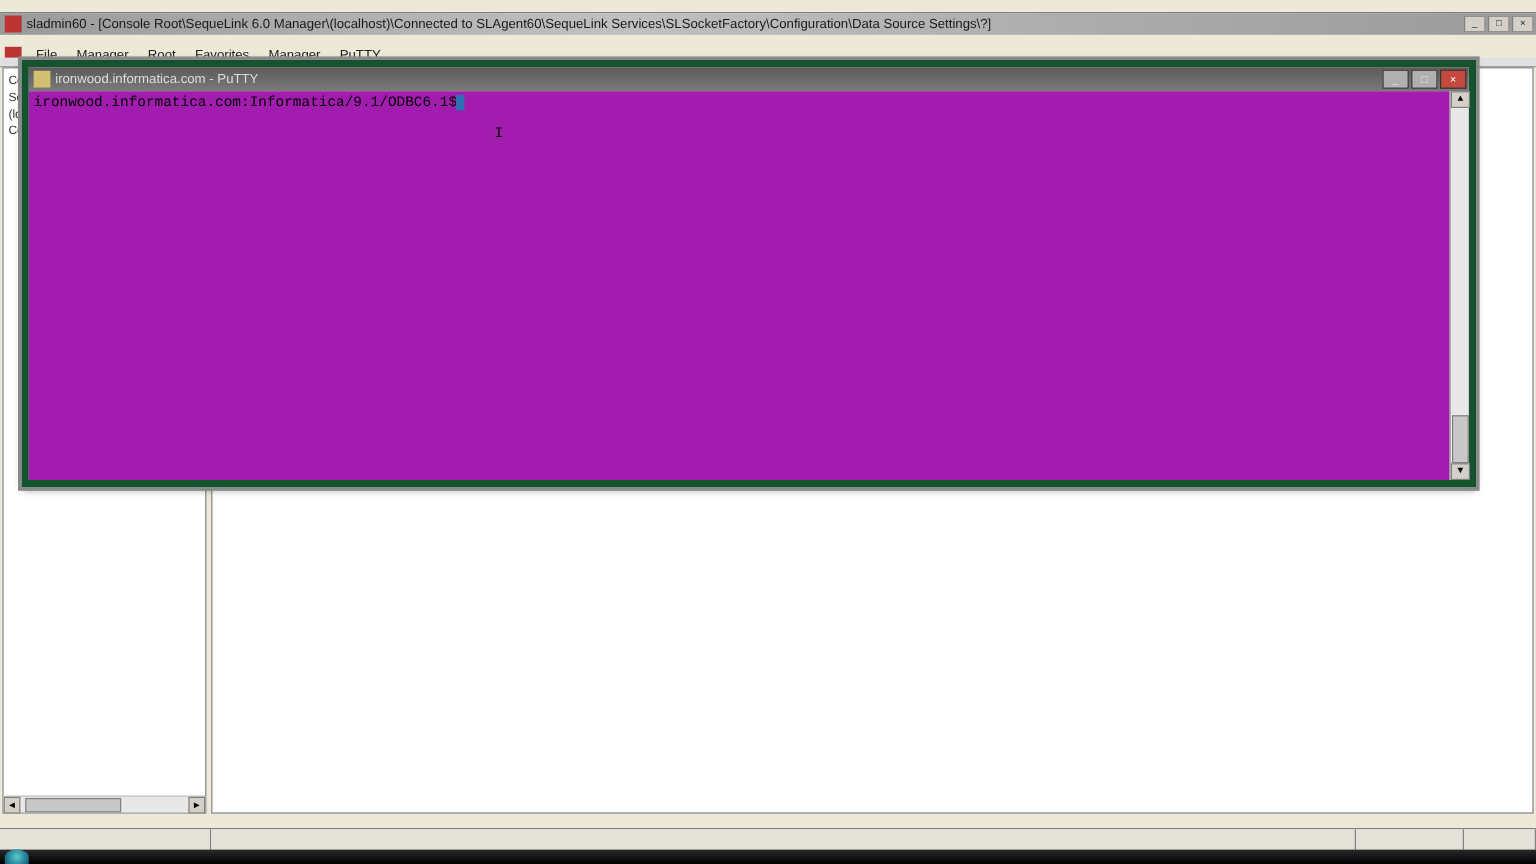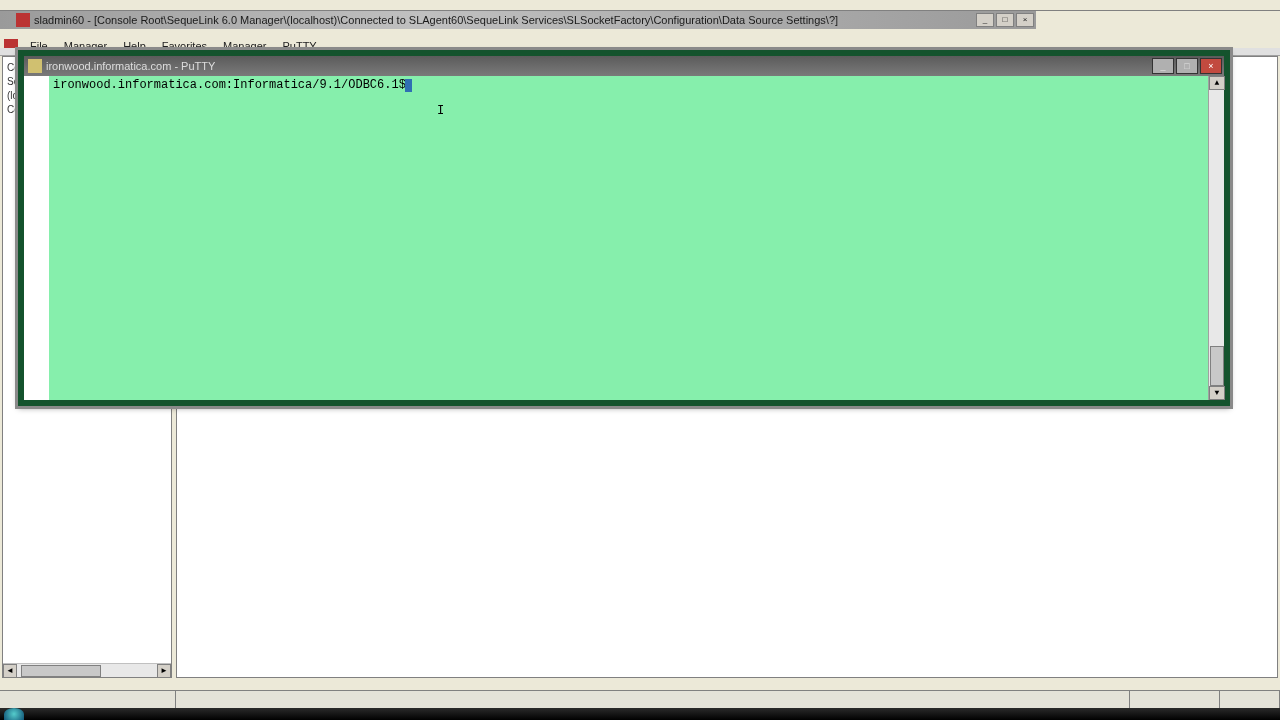"sladmin60 - [Console Root\SequeLink 6.0" .outer-titlebar { padding-left: 12px -> none; width: 1036px -> 1280px }
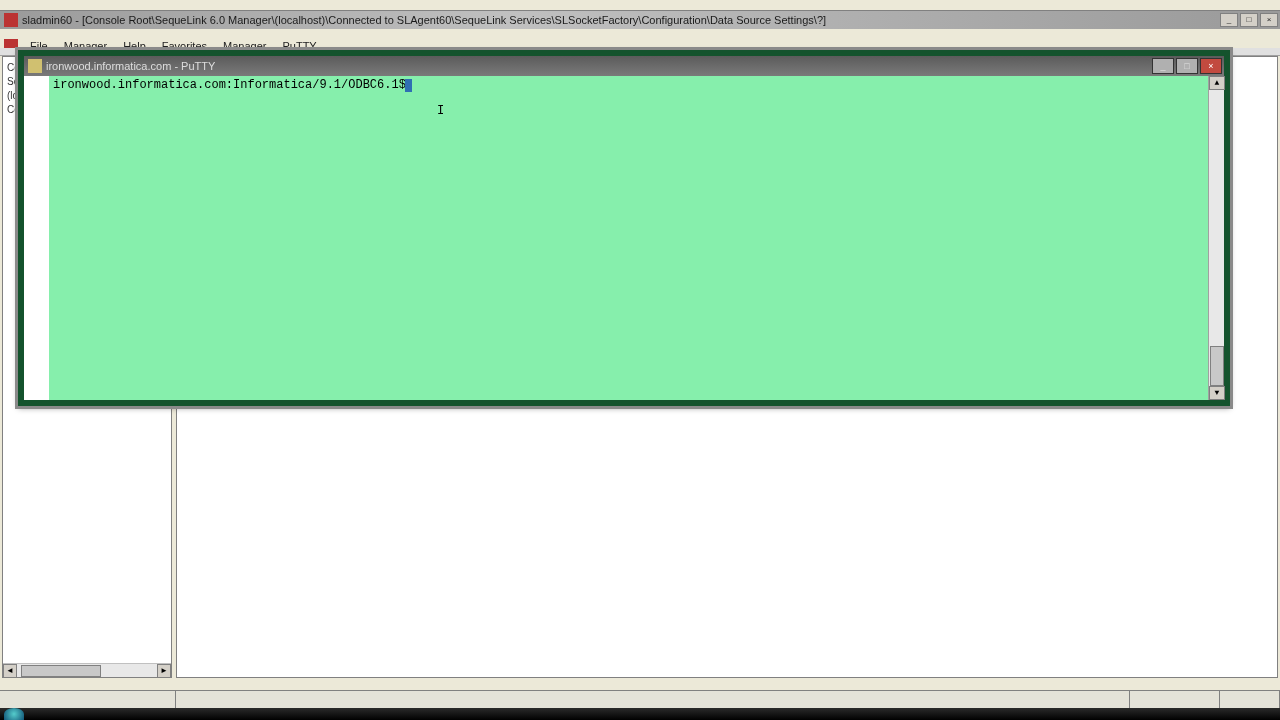"Help" div.menu-item { text: Help -> Root }
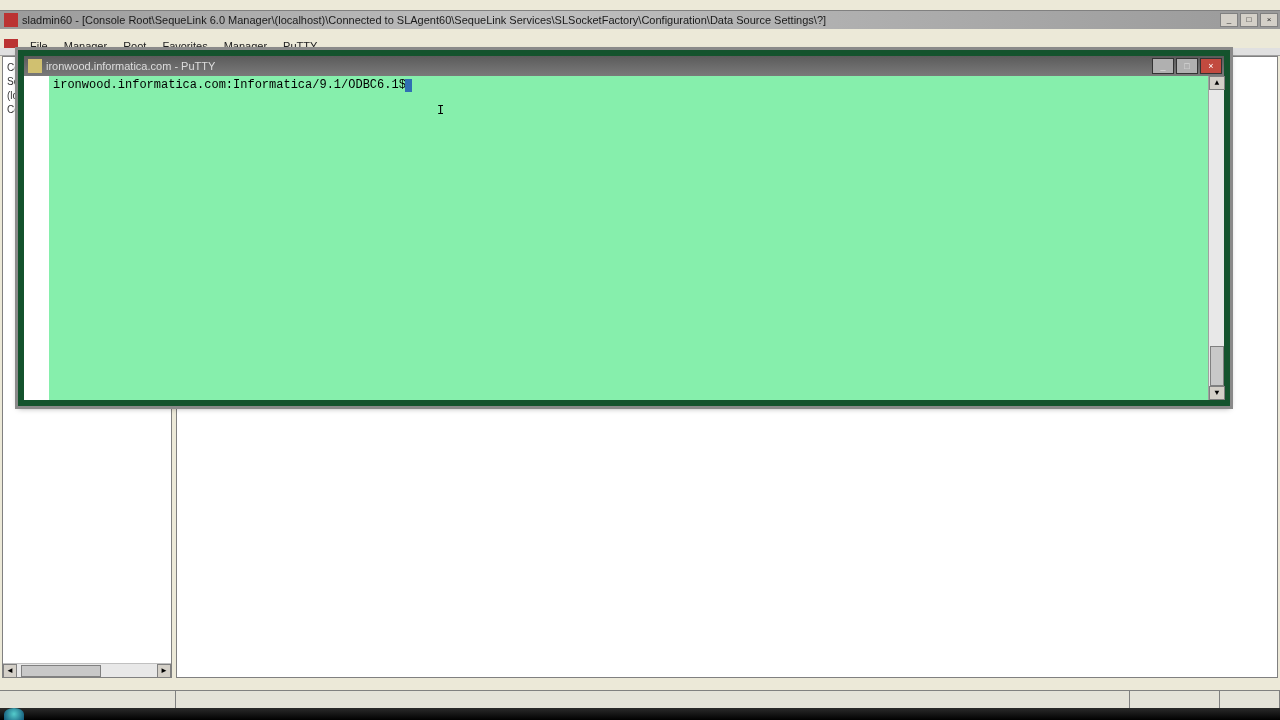"ironwood.informatica.com:Informatica/9.1" .terminal-area { background: #86efac -> #a21caf; margin-left: 25px -> none }
